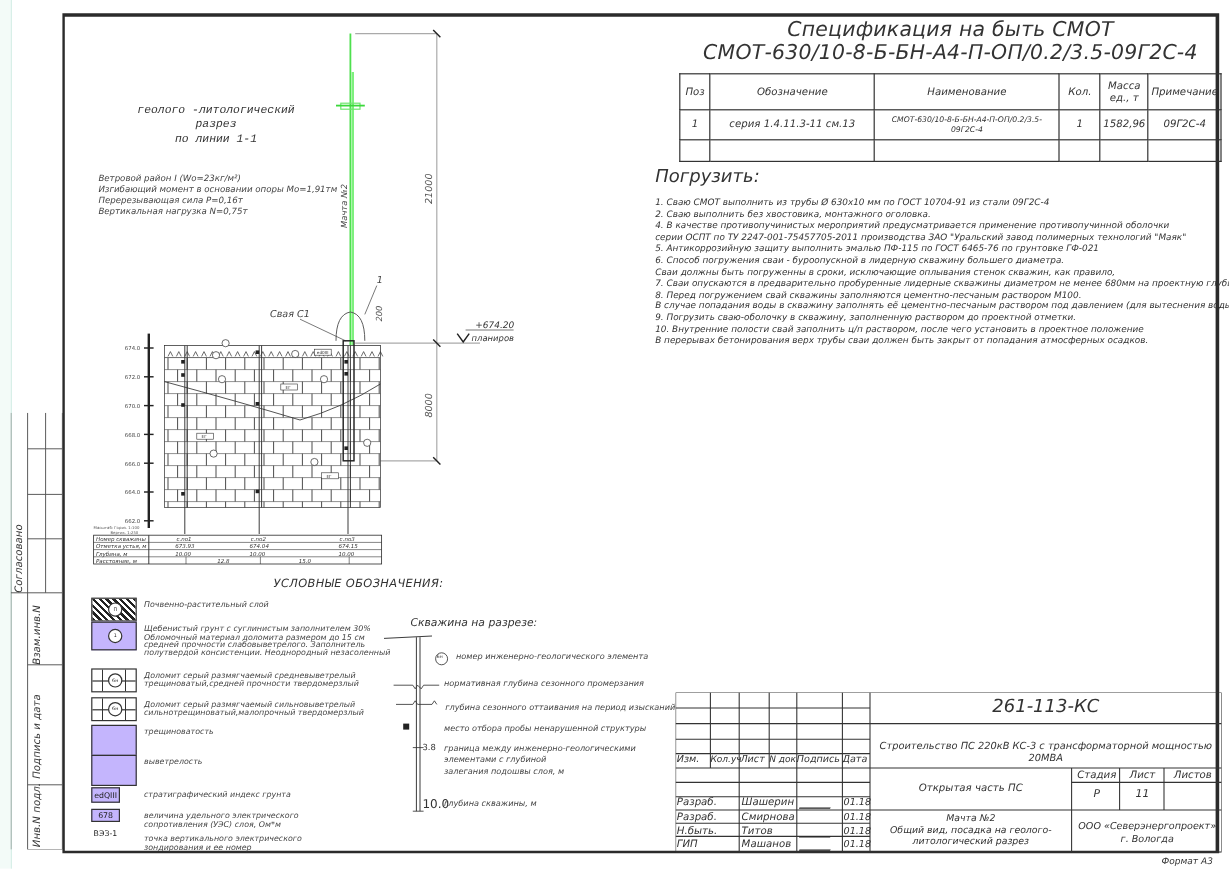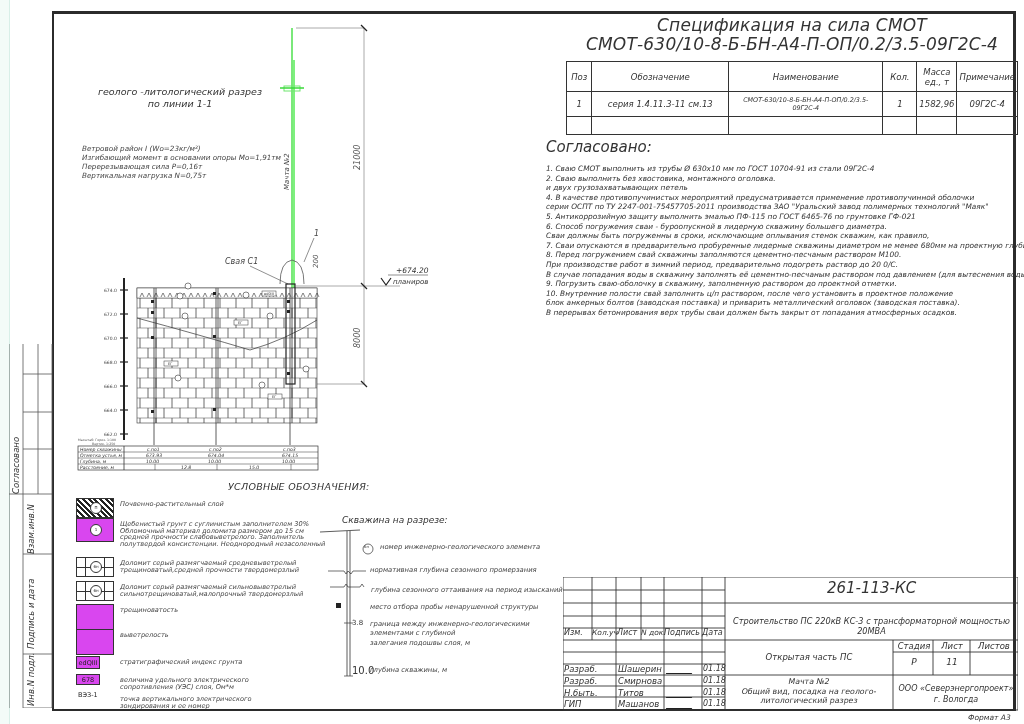"Спецификация на сила СМОТ" div { text: сила -> быть }
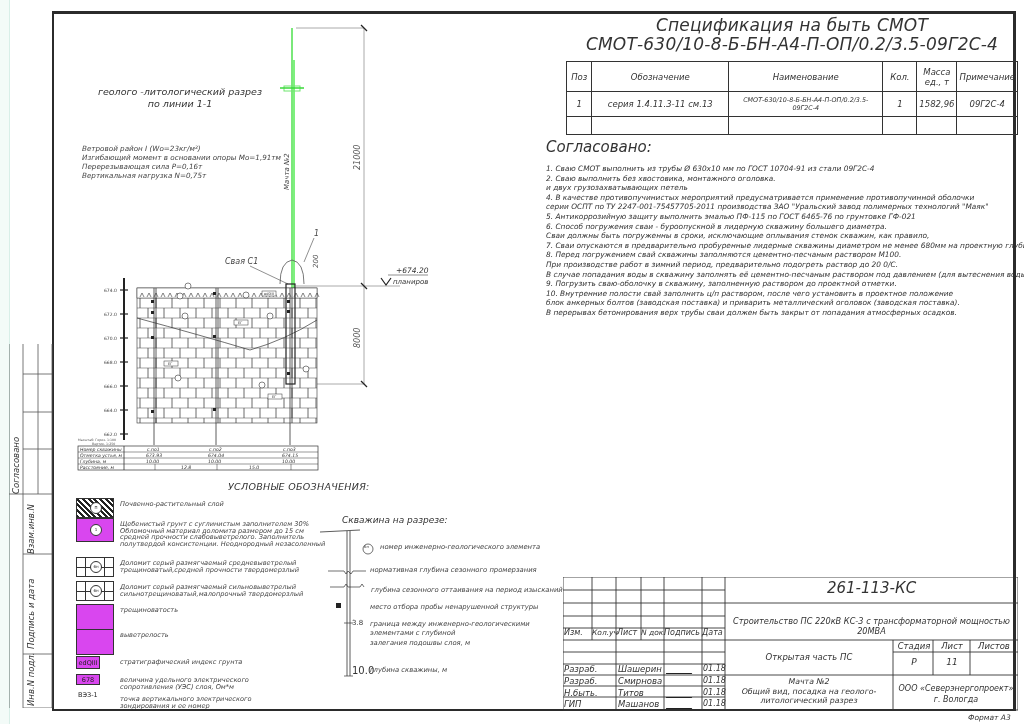"геолого -литологический разрез" div.abs { font-family: none -> Liberation Mono, monospace }
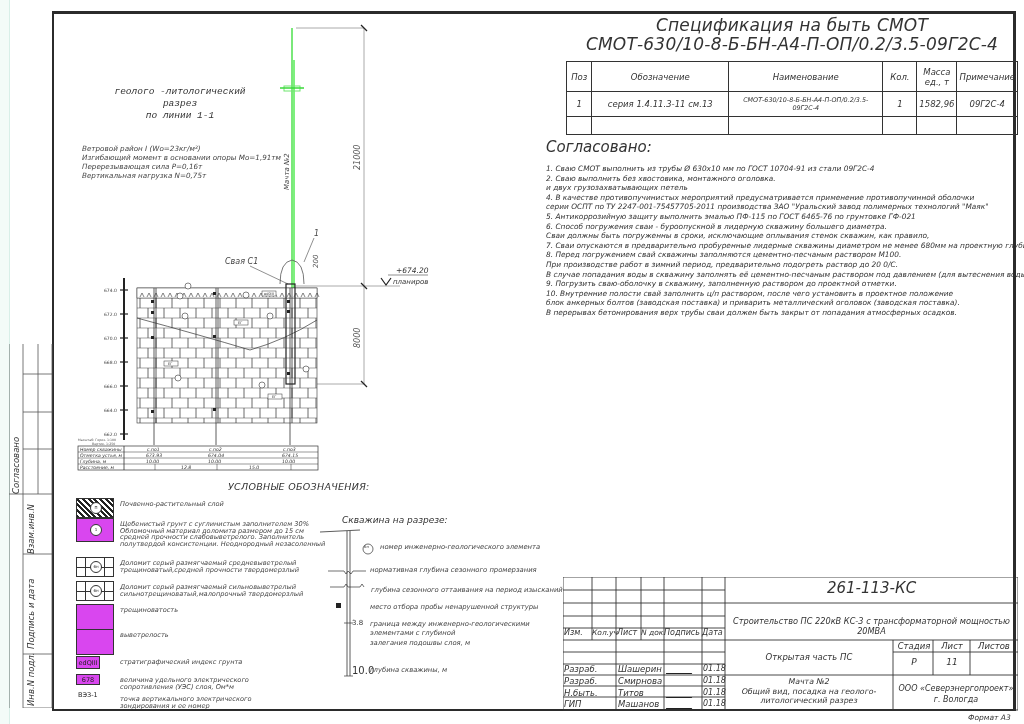"Согласовано:" div.notes-title { text: Согласовано -> Погрузить }
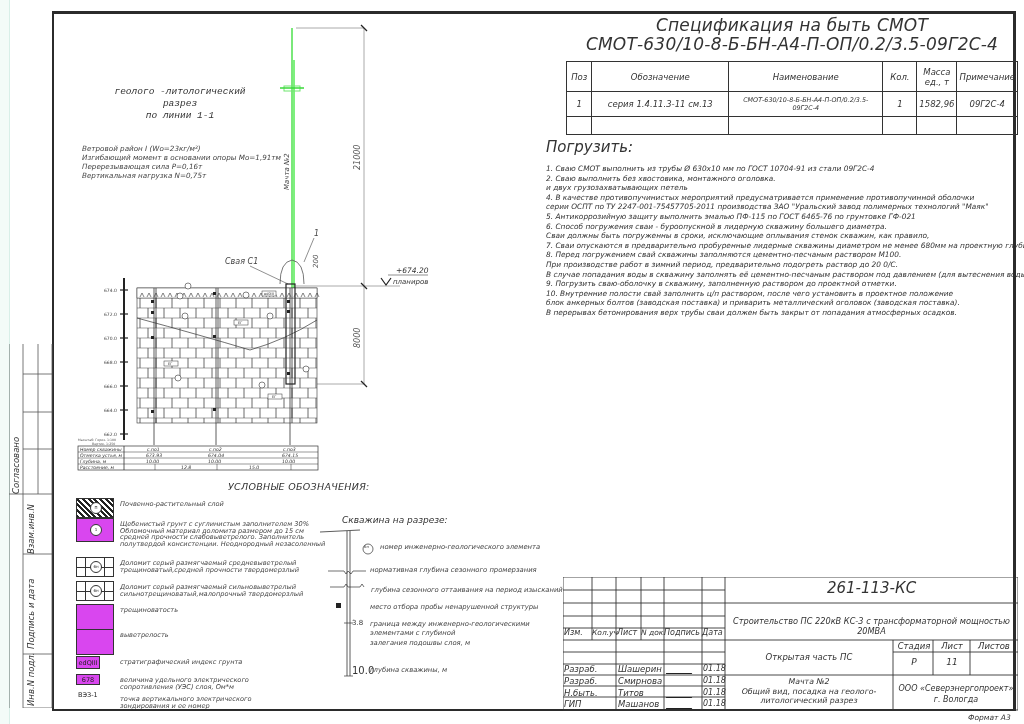"и двух грузозахватывающих петель" div { html: <div>и двух грузозахватывающих петель</div> -> none }
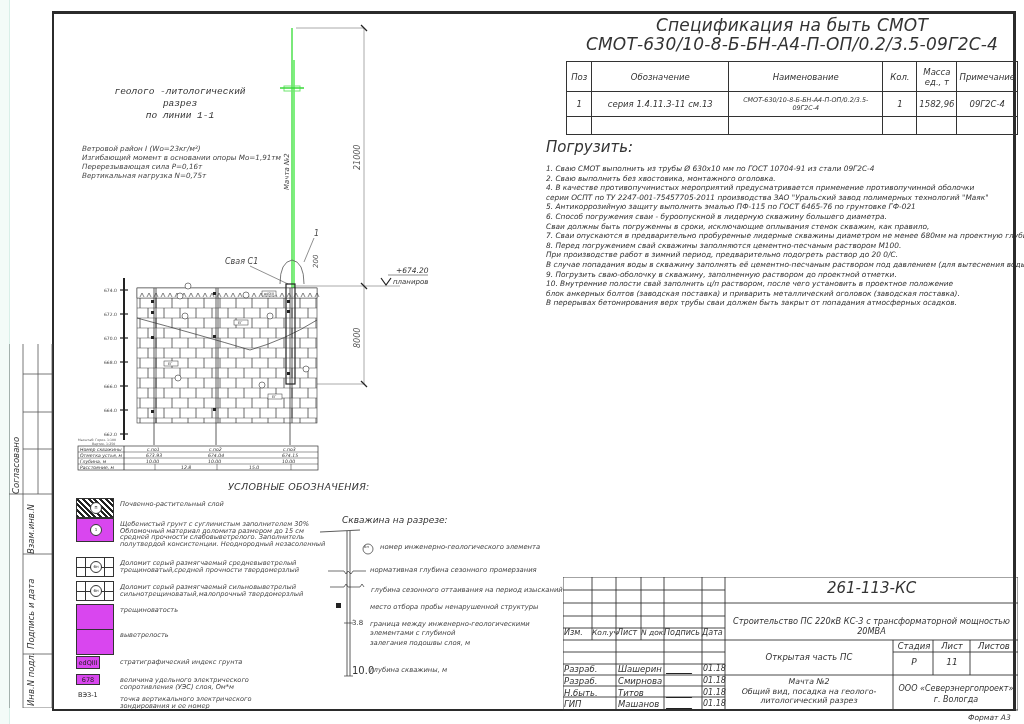"При производстве работ в зимний" div { html: <div>При производстве работ в зимний период, предварительно подогреть раствор до 20 0/С.</div> -> none }
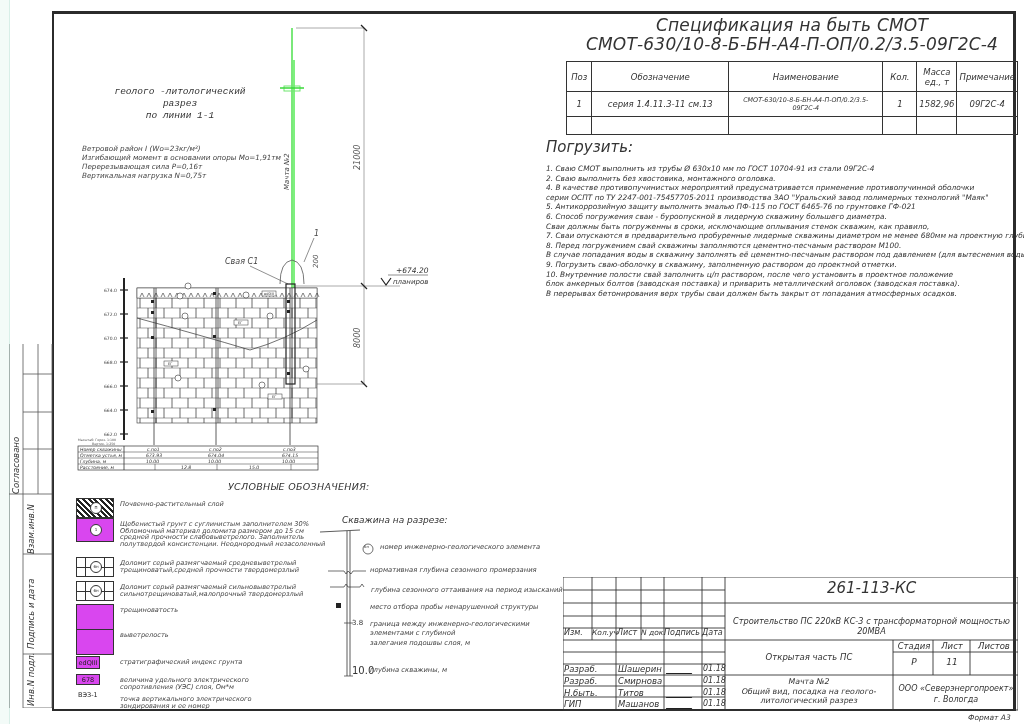"блок анкерных болтов (заводская" div { html: <div>блок анкерных болтов (заводская поставка) и приварить металлический оголовок (заводская поставка).</div> -> none }
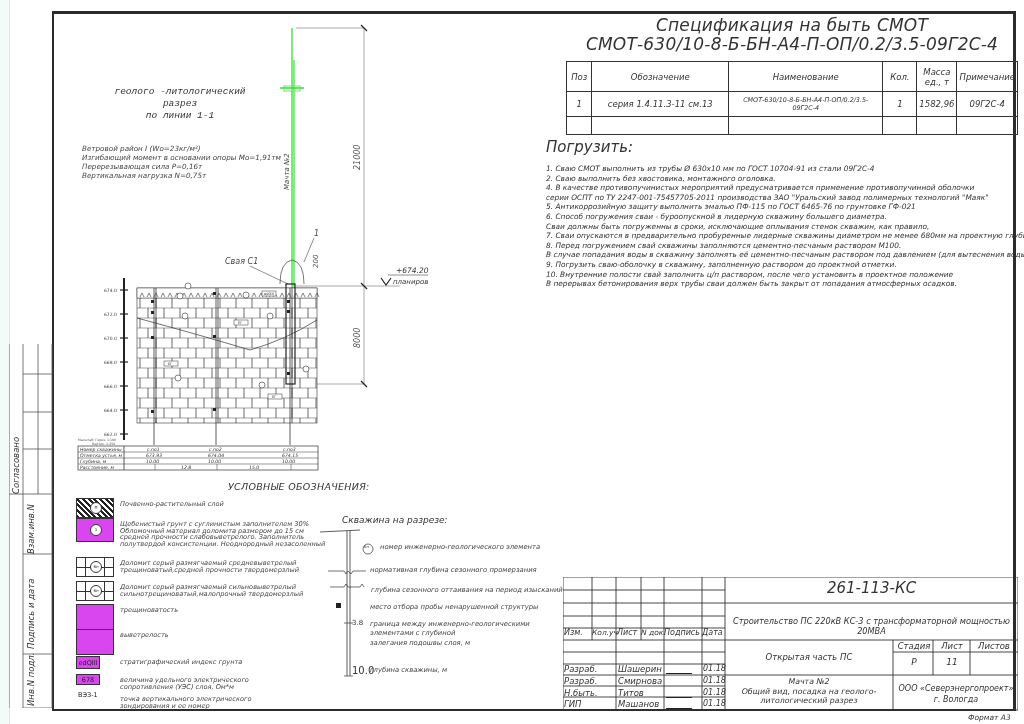"edQIII" .leg-box { background: #d946ef -> #c4b5fd }
